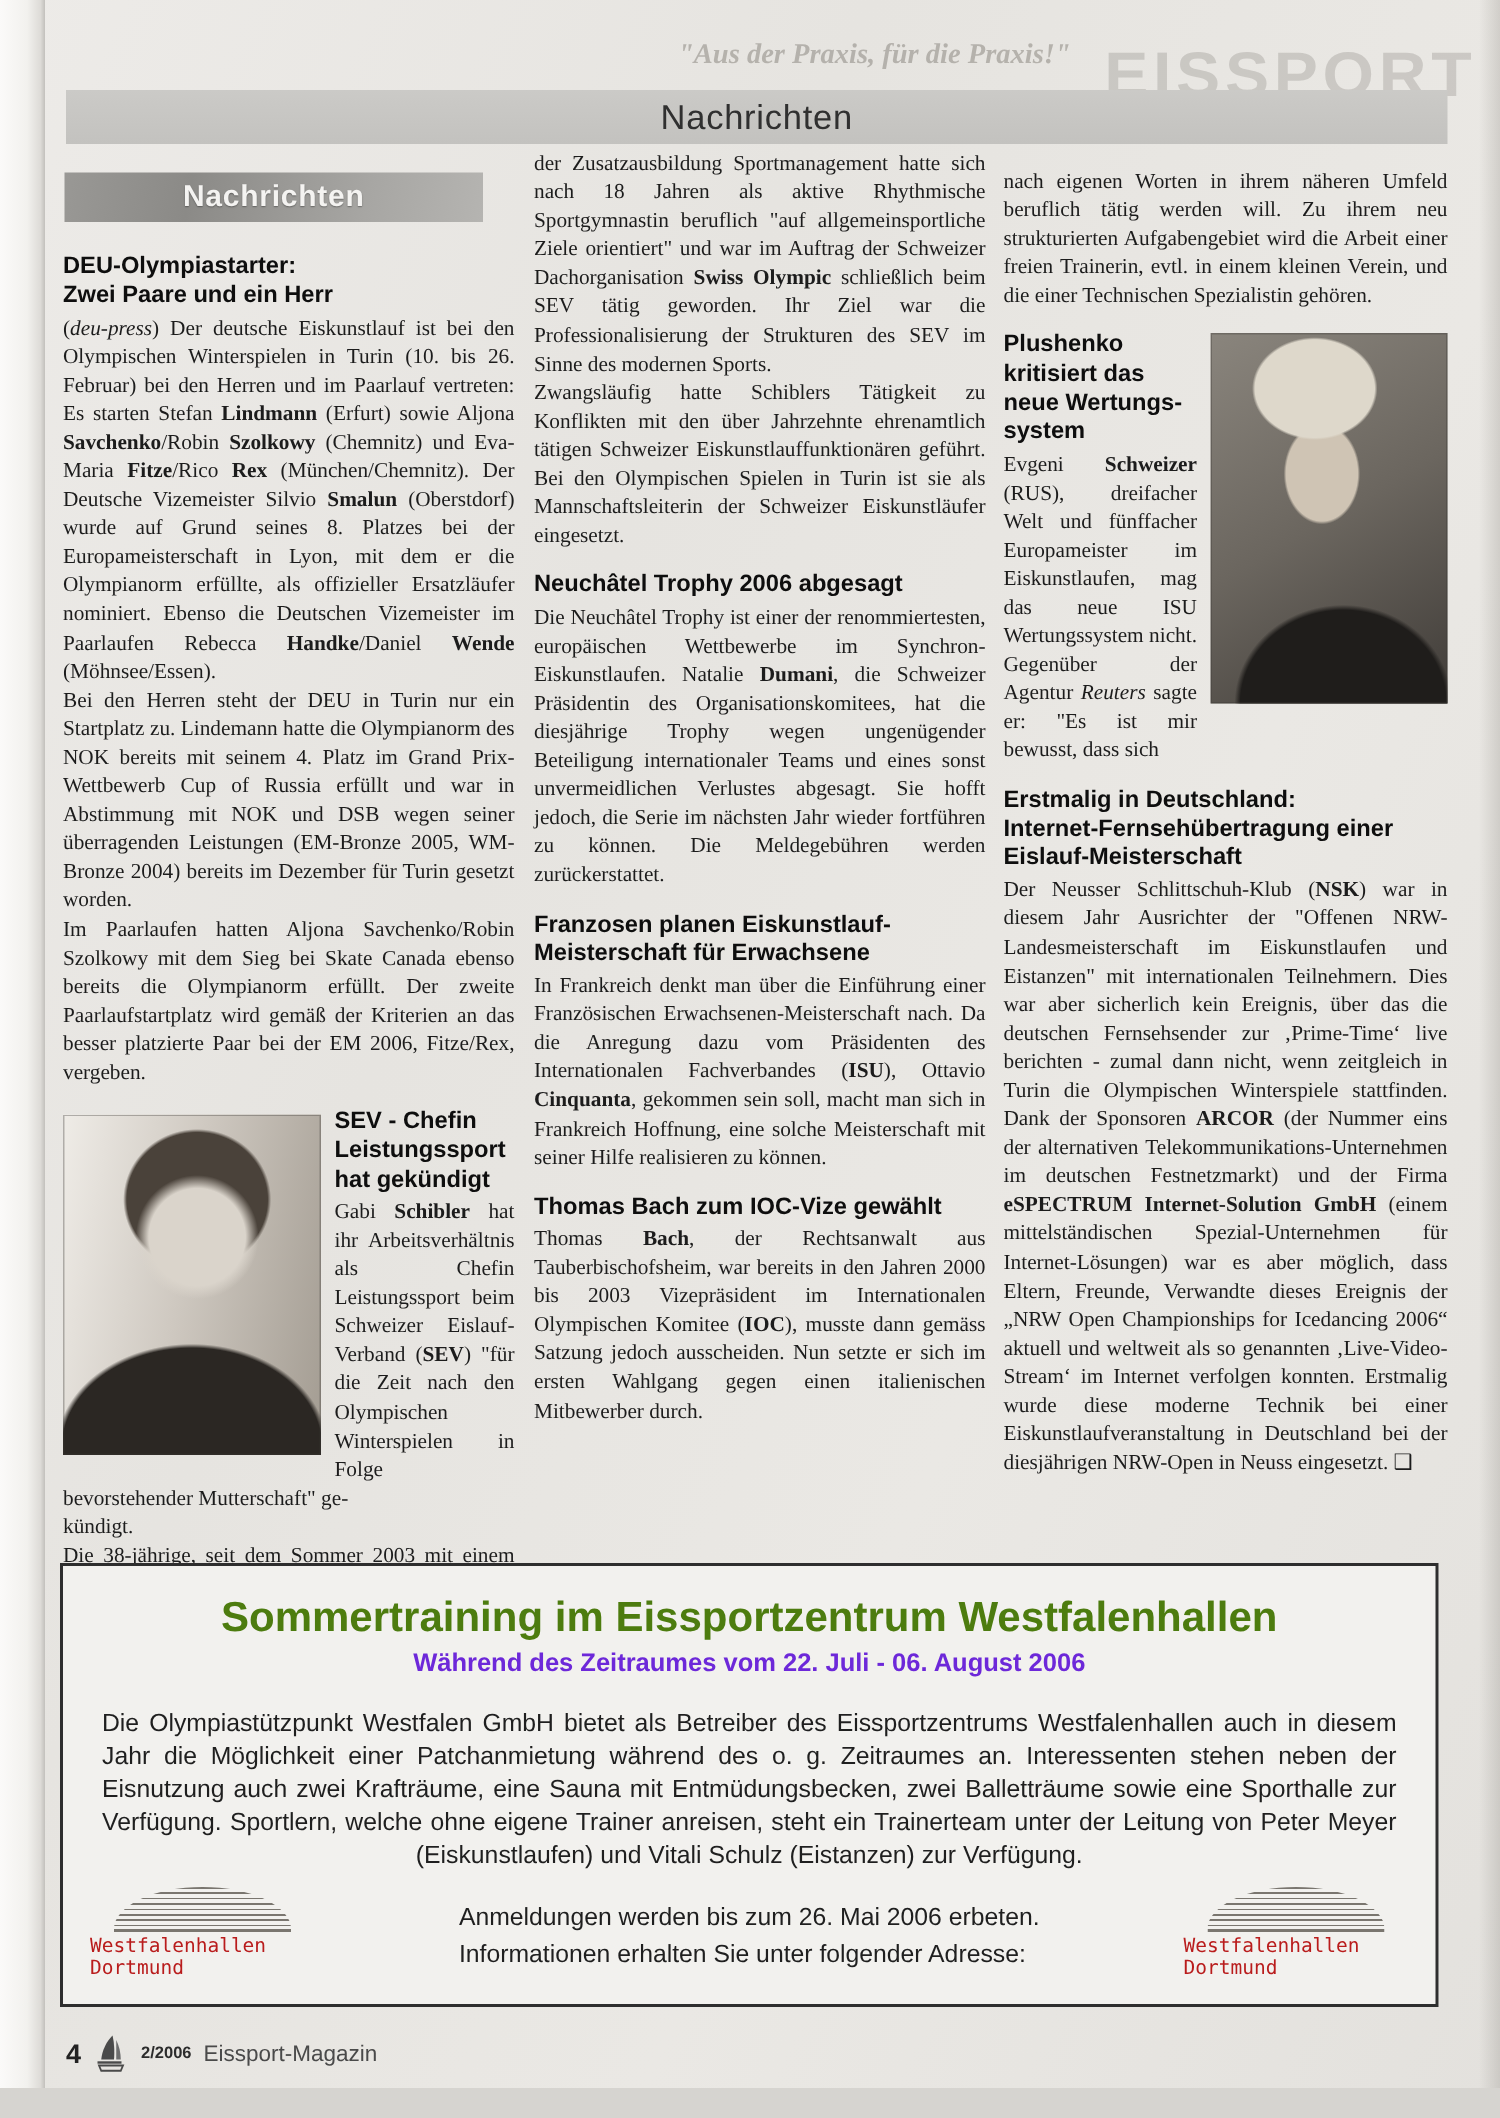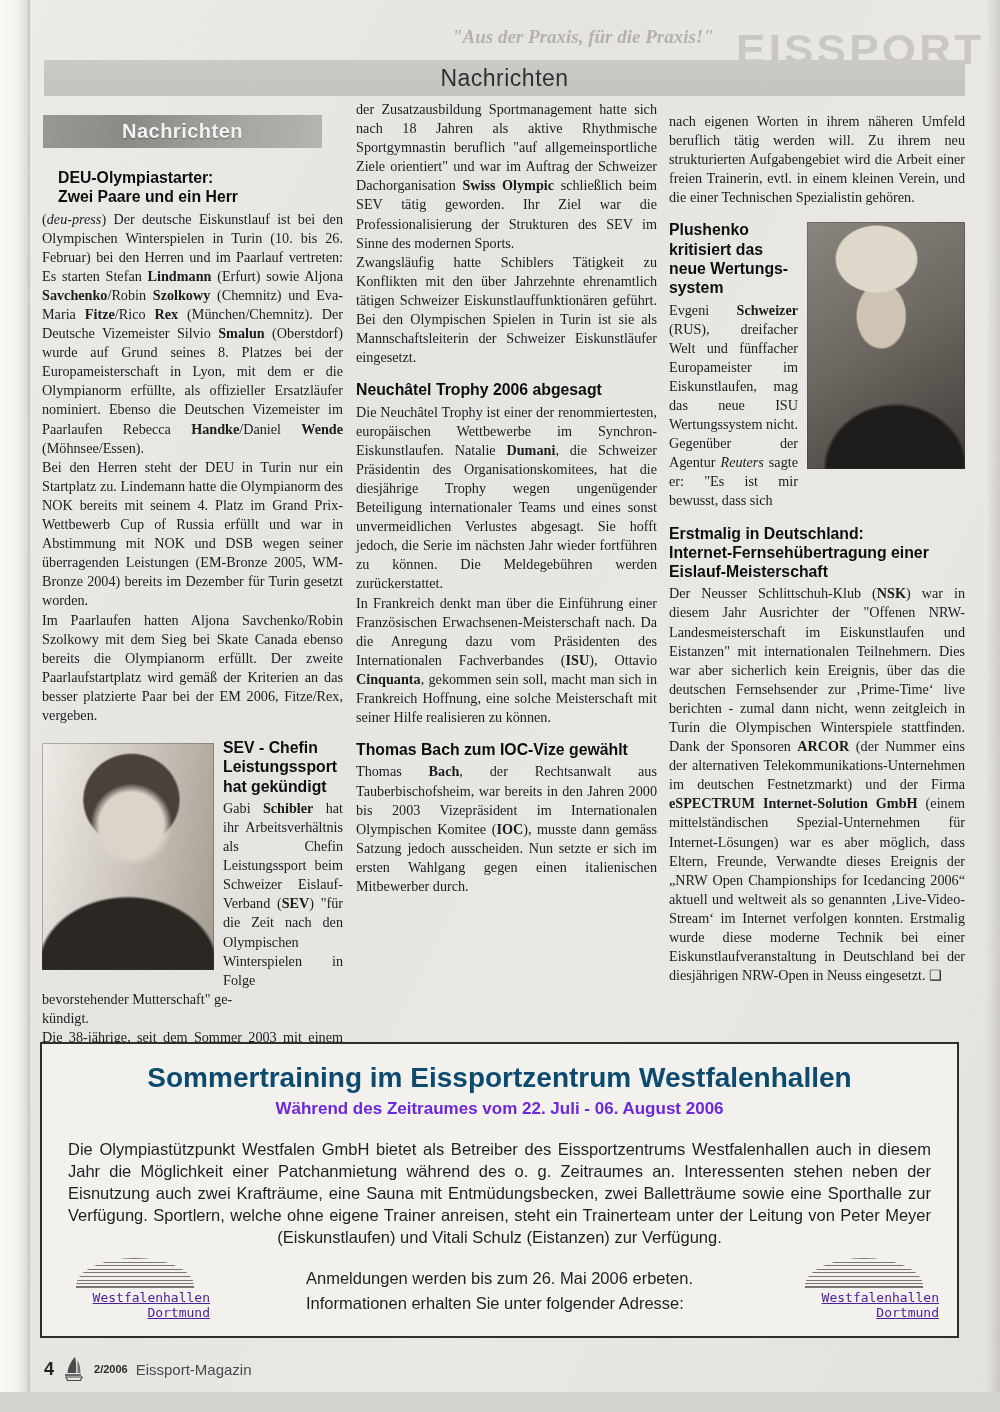"DEU-Olympiastarter:" .deu h3 { margin-left: 16px -> none }
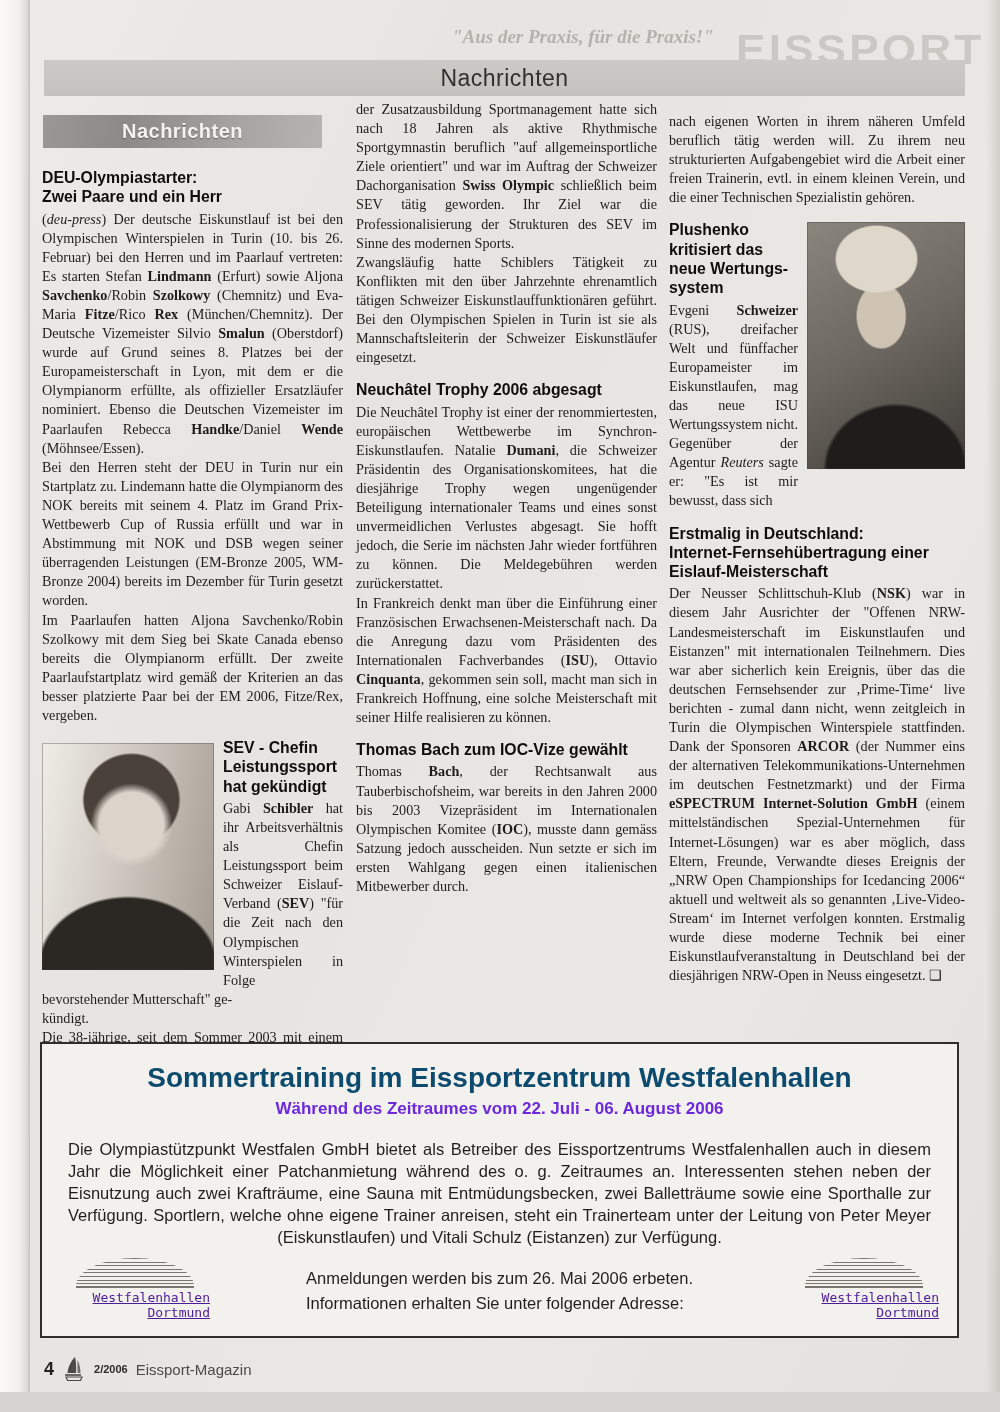"Franzosen planen" h3 { html: none -> <h3>Franzosen planen Eiskunstlauf-Meisterschaft für Erwachsene</h3> }
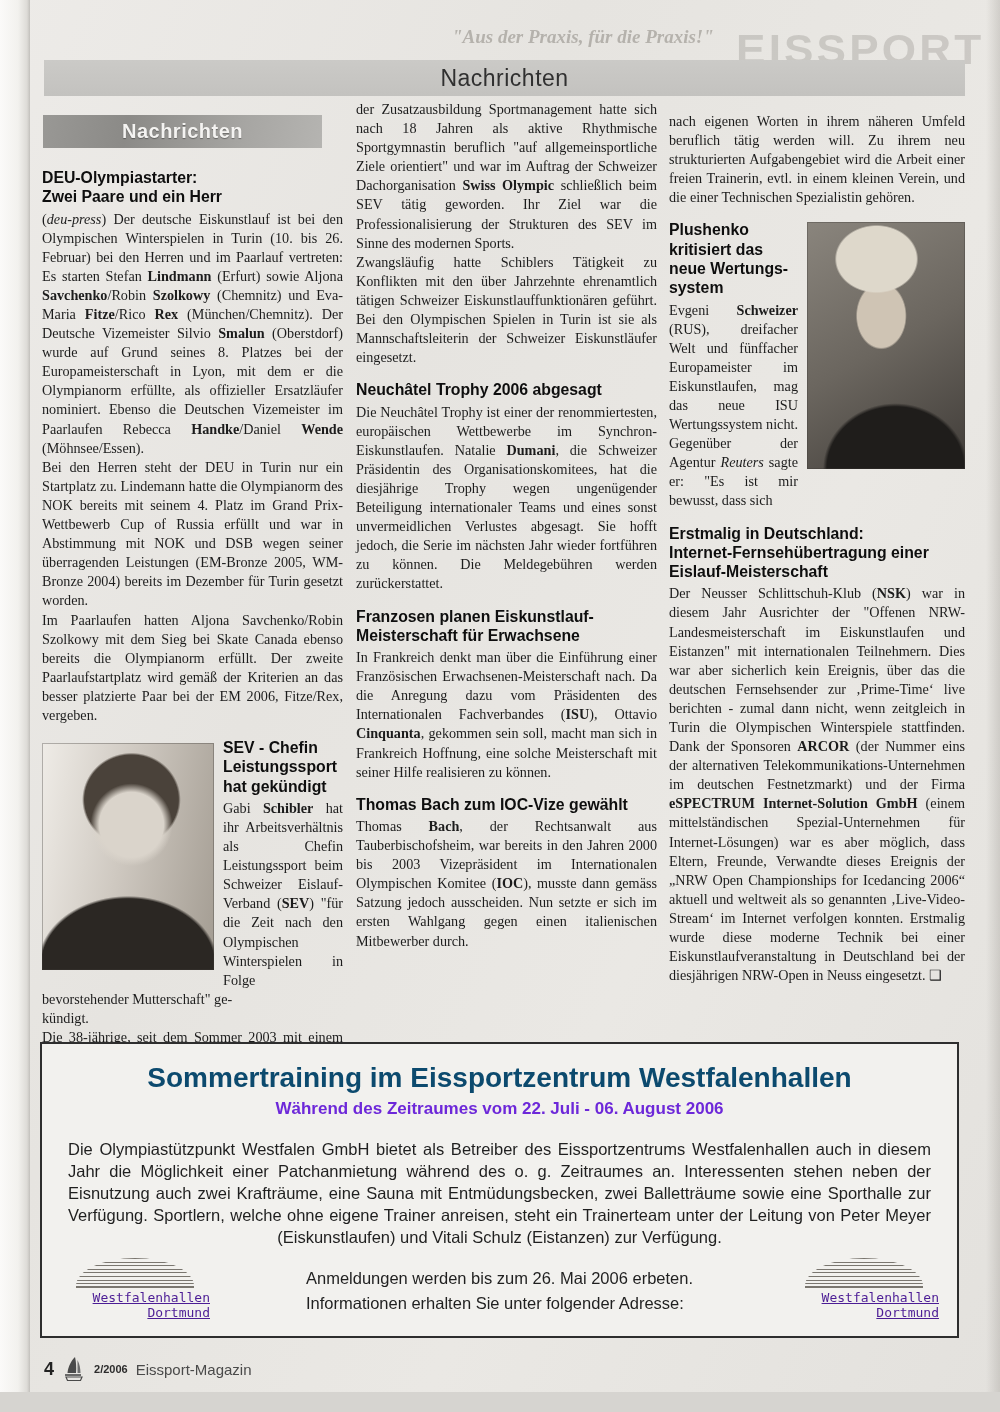"Sommertraining im Eissportzentrum" .ad-title { color: #0c4a6e -> #4d7c0f }
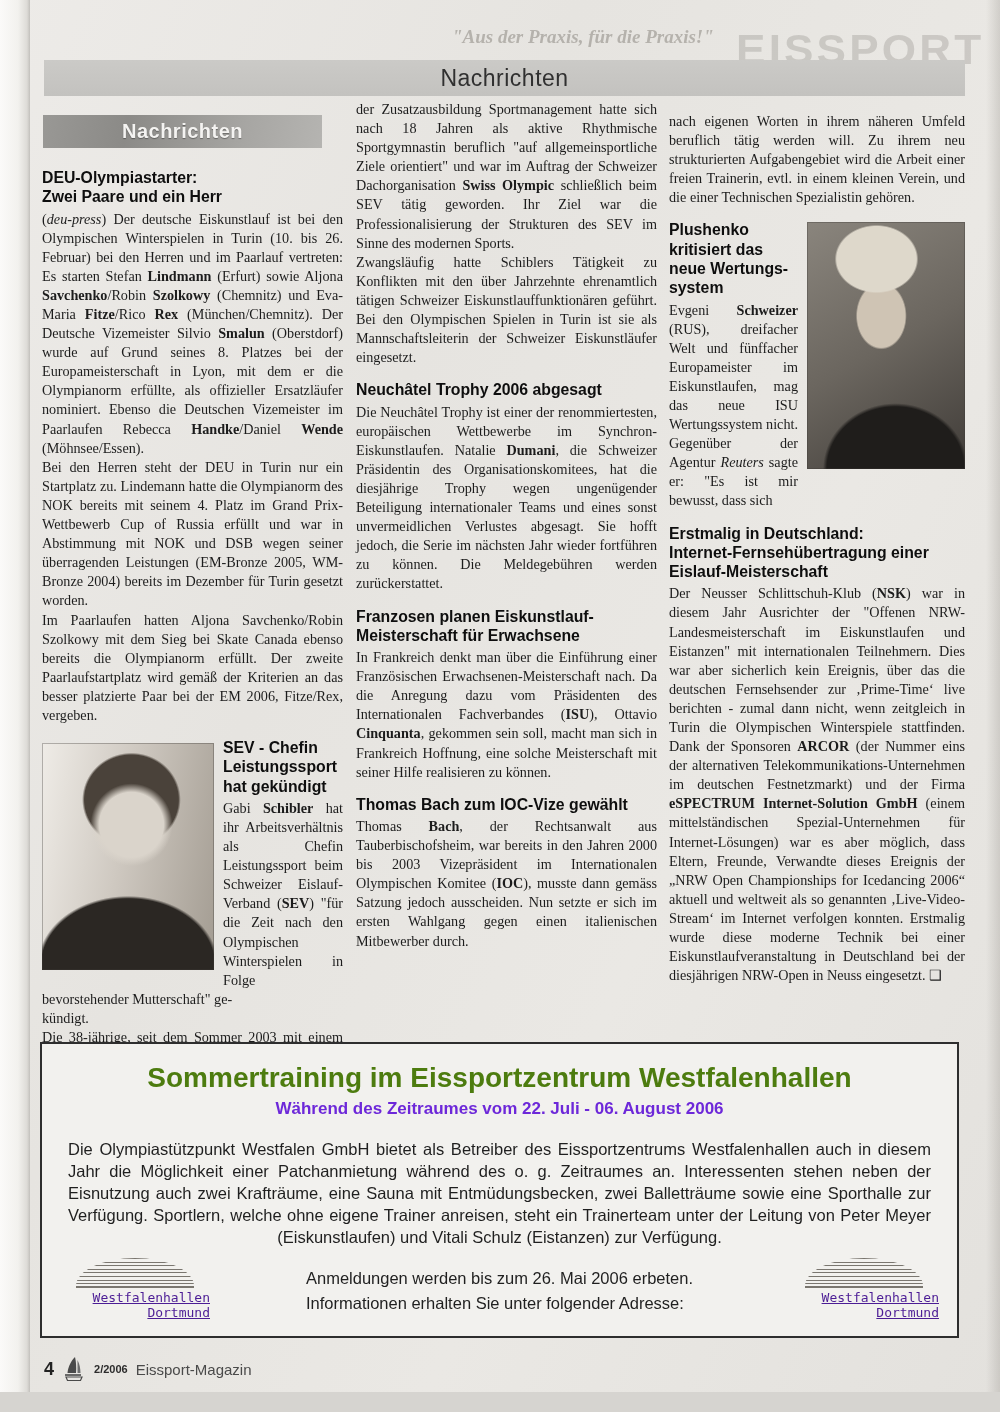"Westfalenhallen" .wh-logo { color: #4c1d95 -> #b91c1c; text-align: right -> left; text-decoration: underline -> none }
